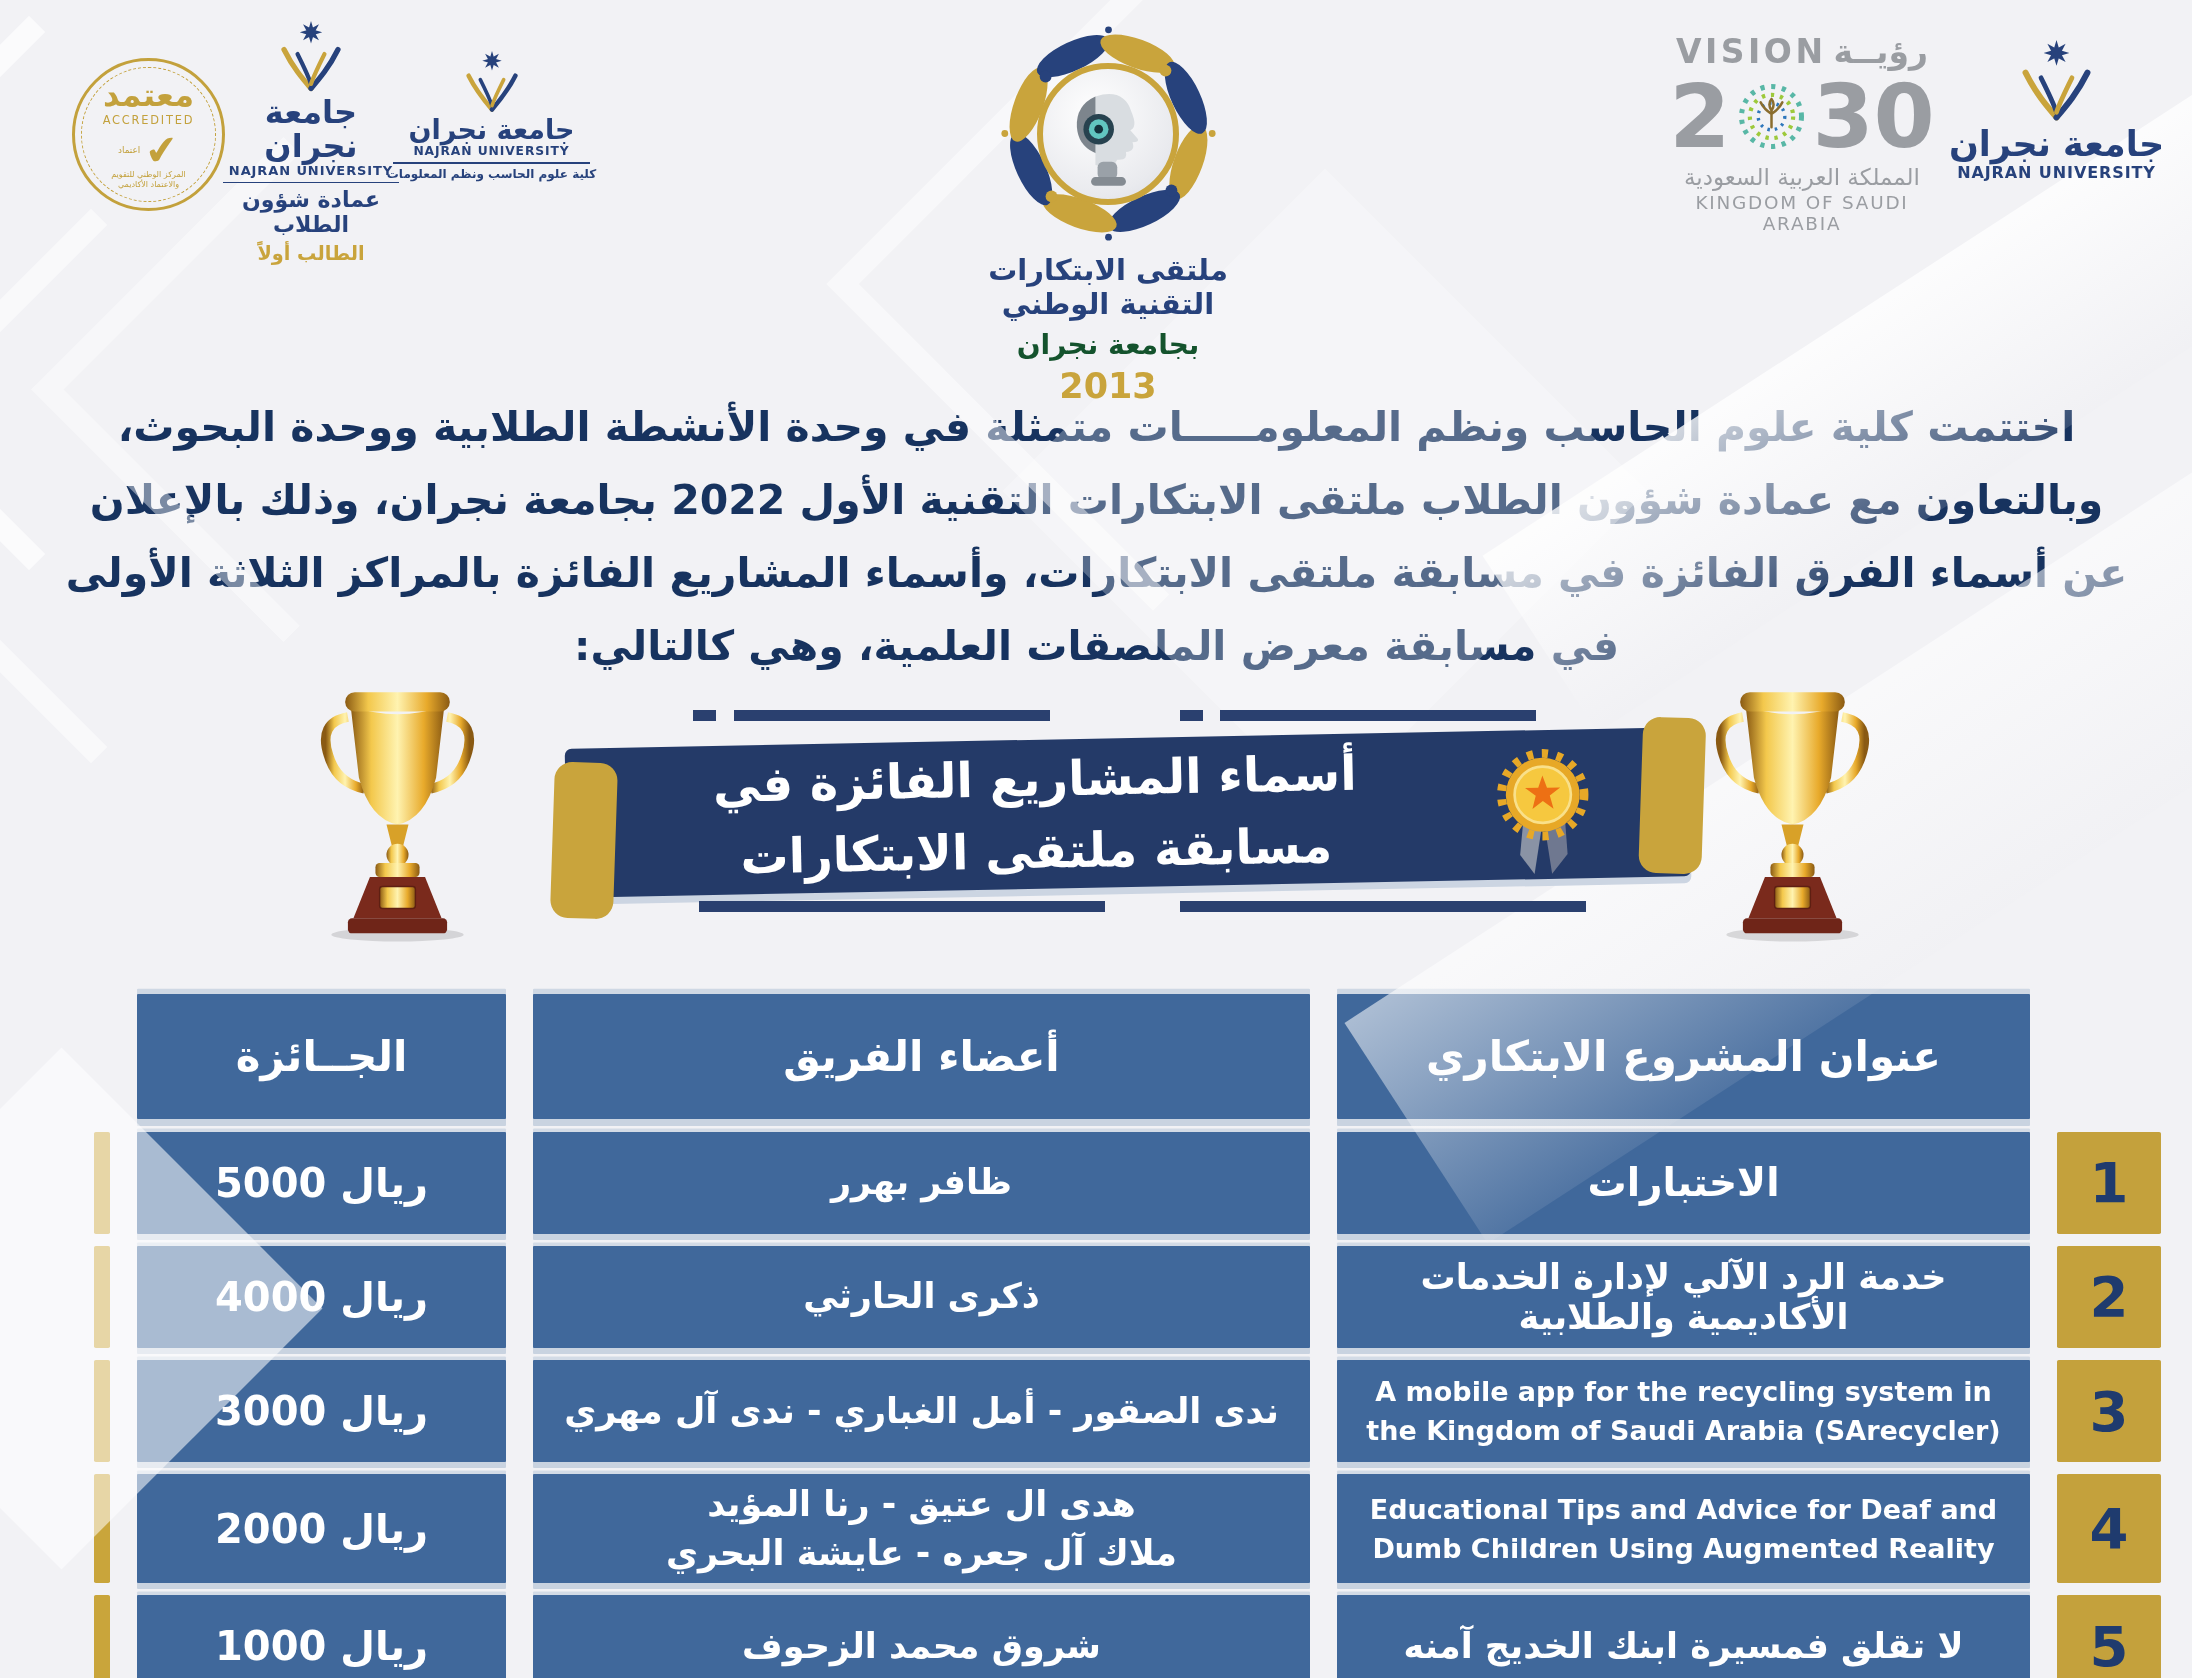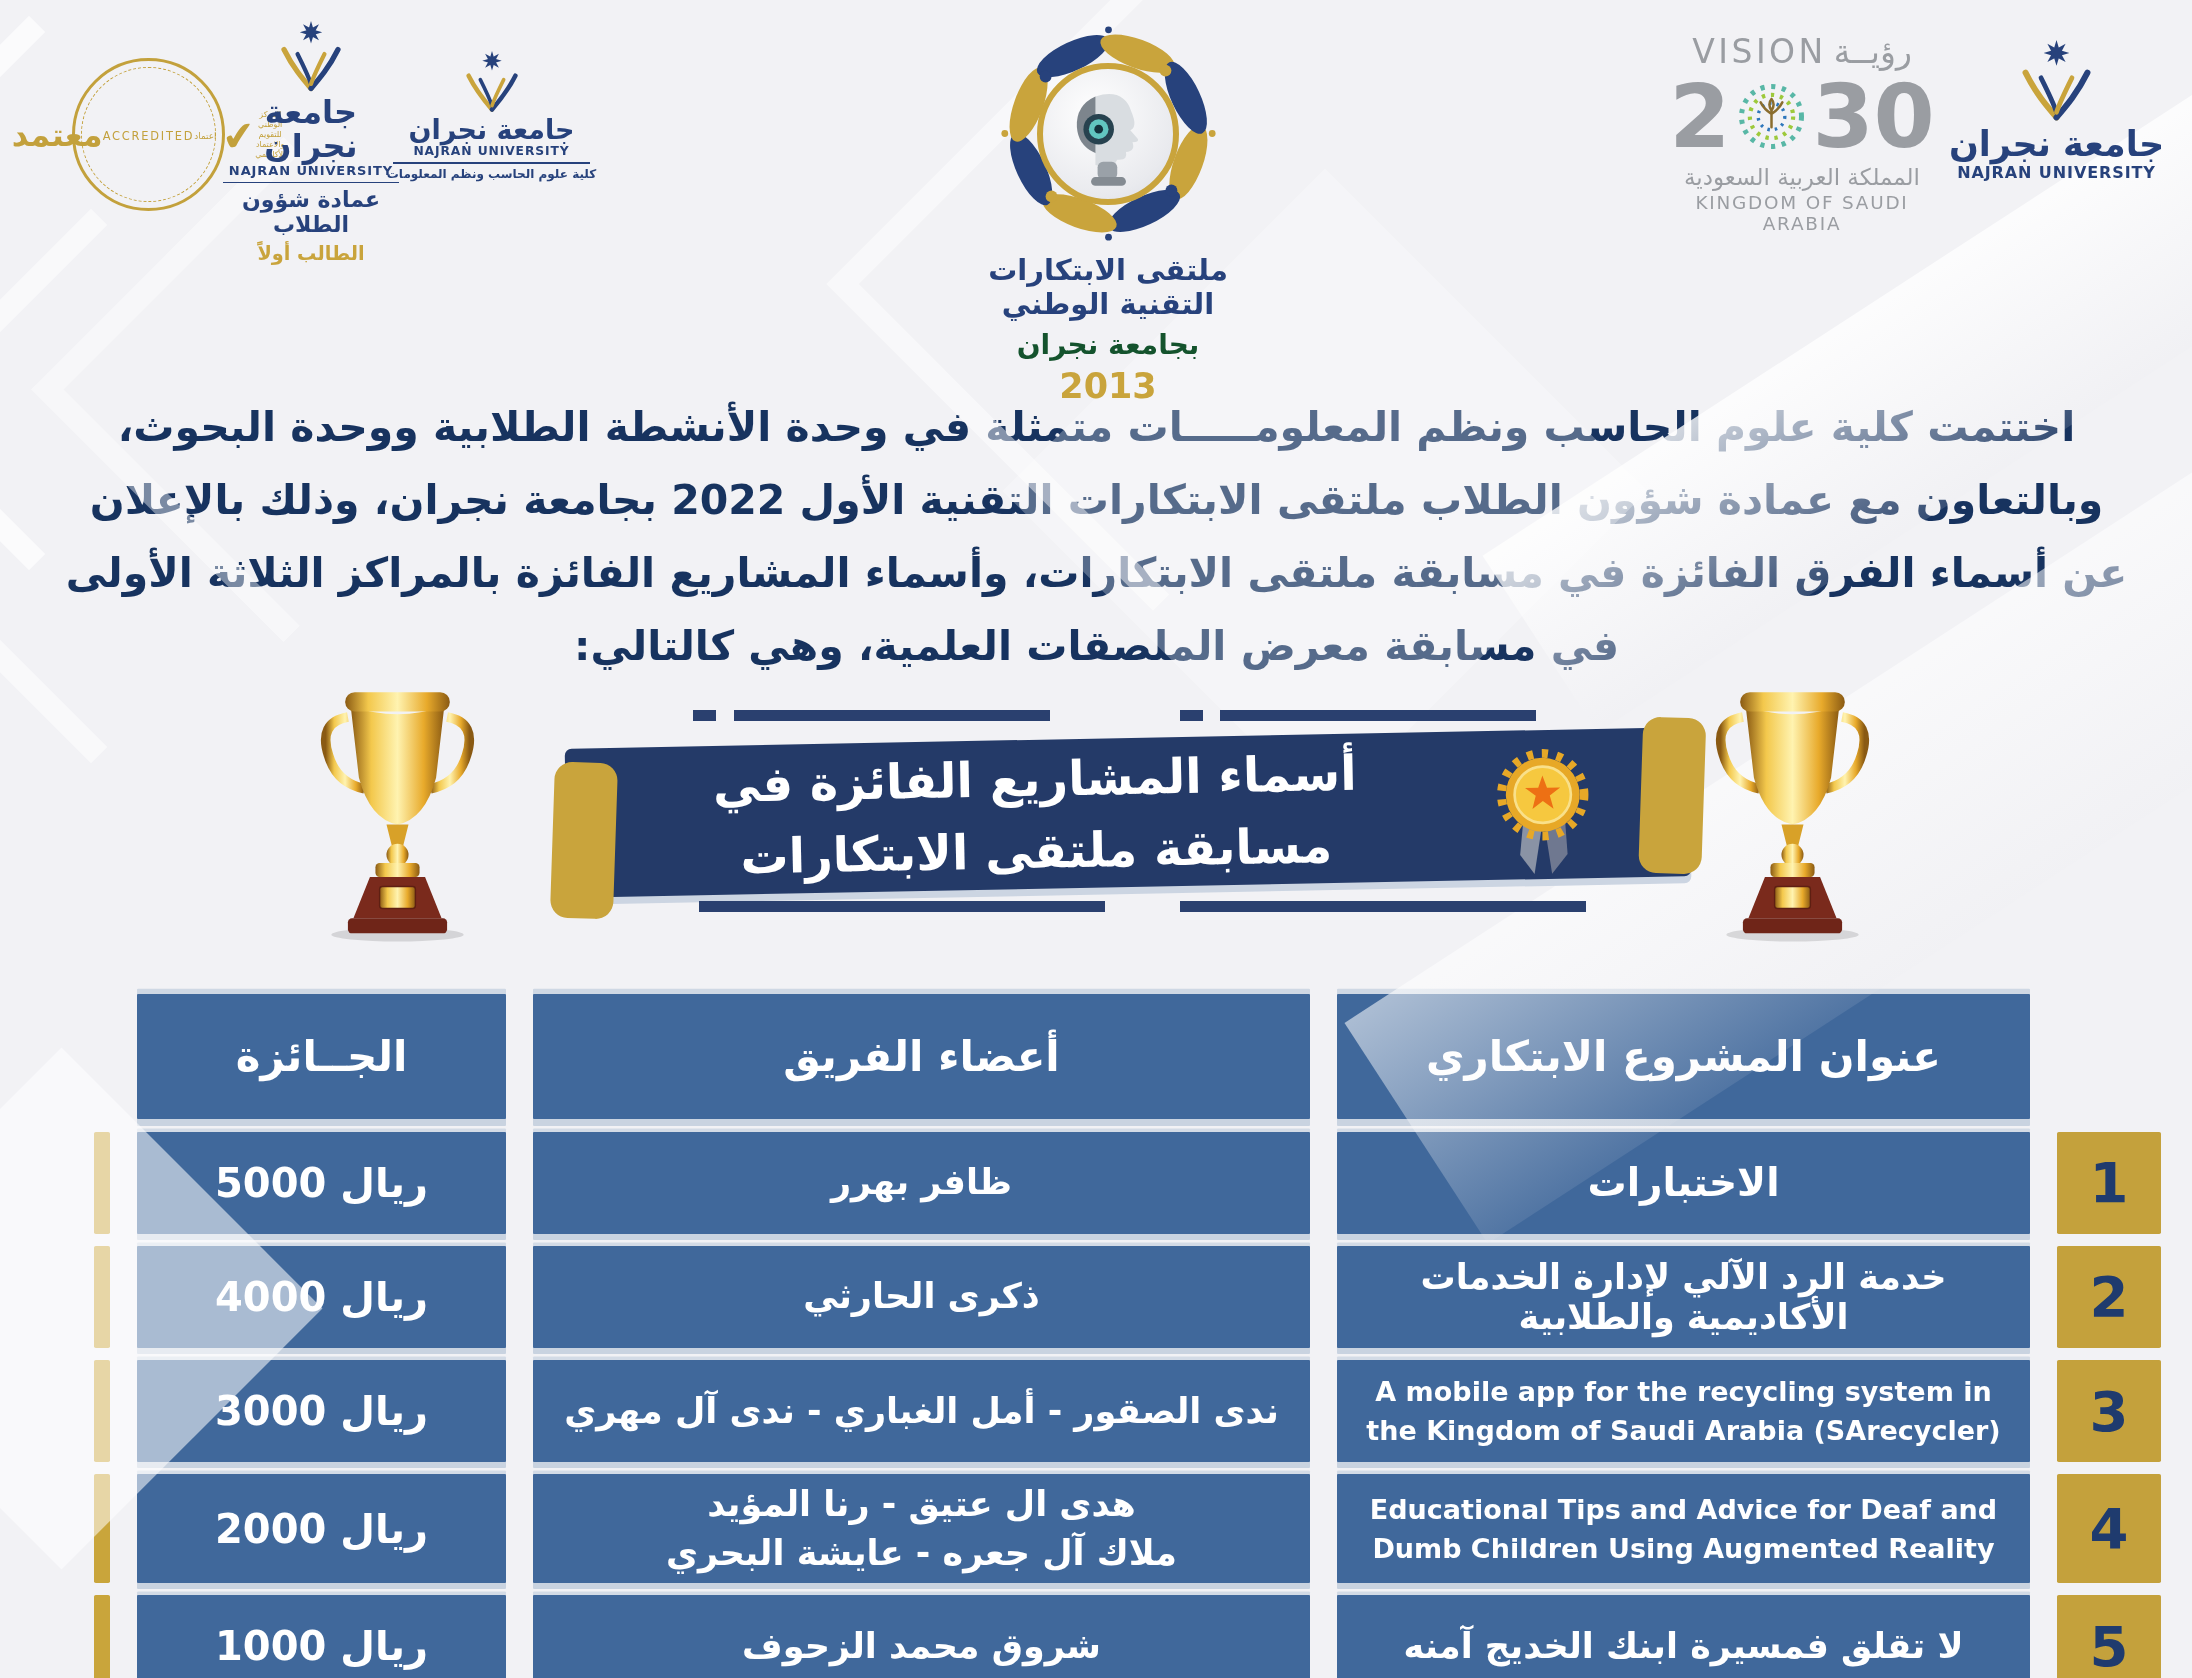"VISION" .vision .row1 { font-weight: none -> bold }
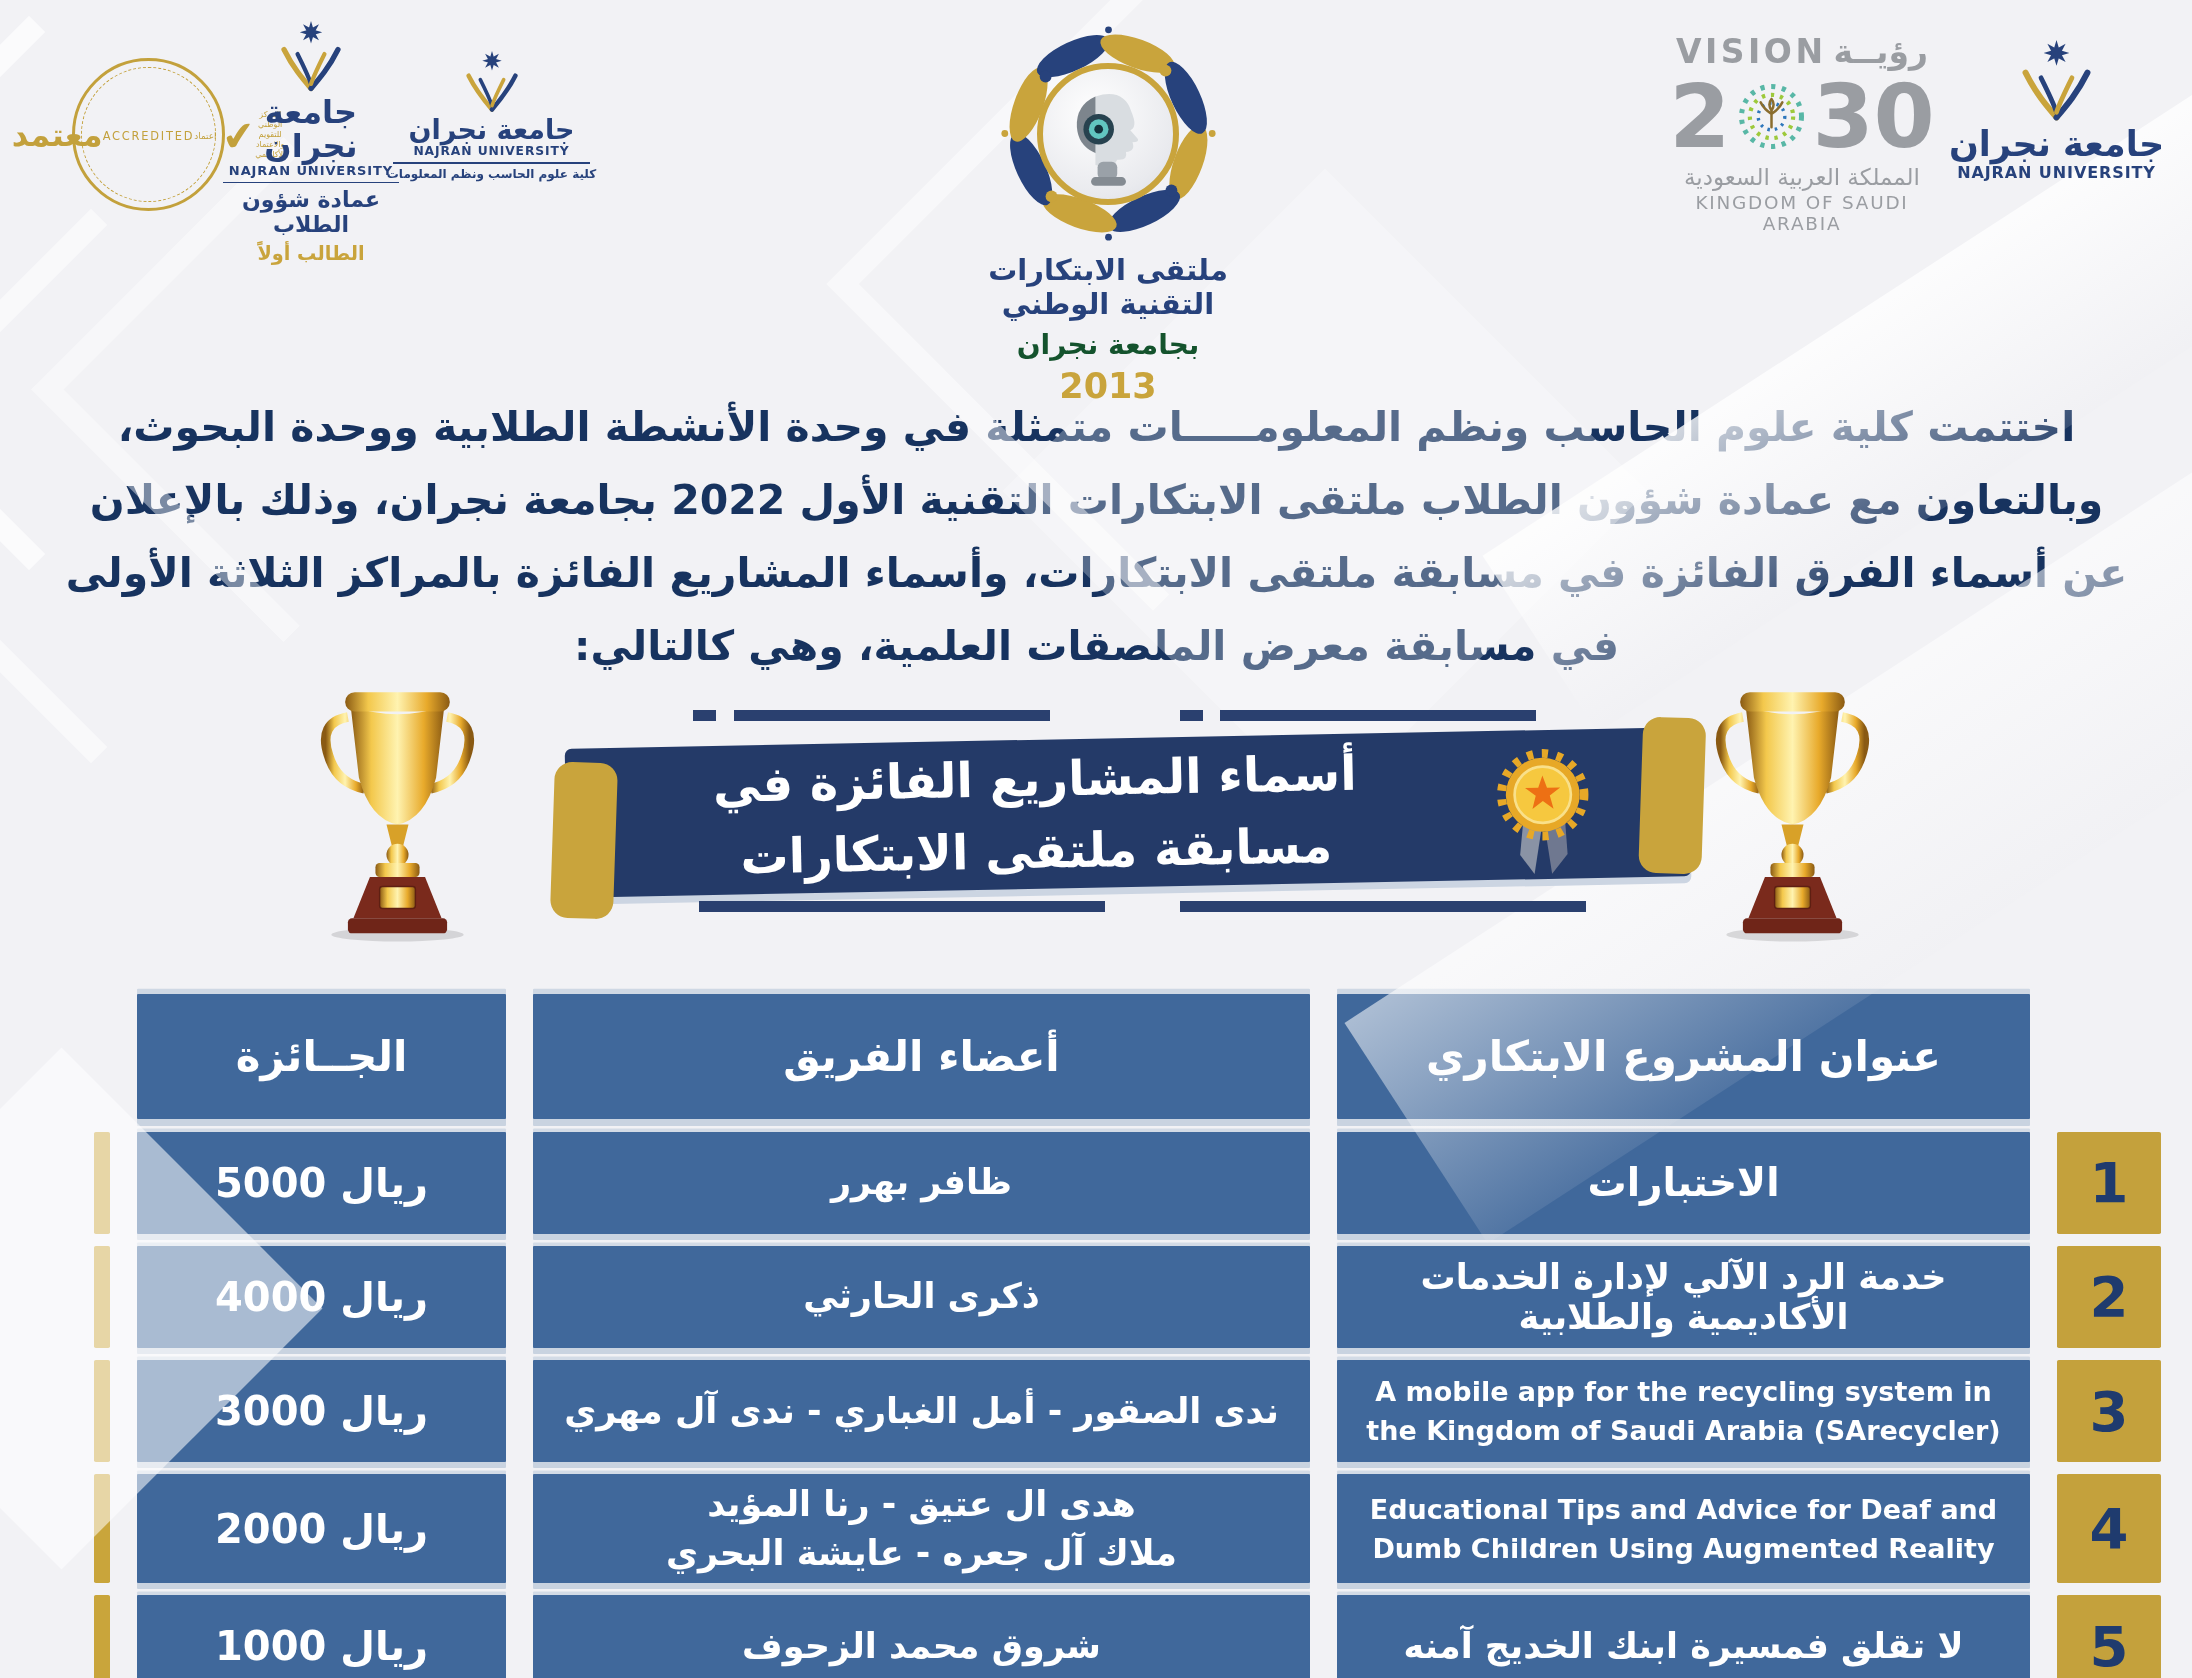"معتمد" .seal { flex-direction: row -> column }
